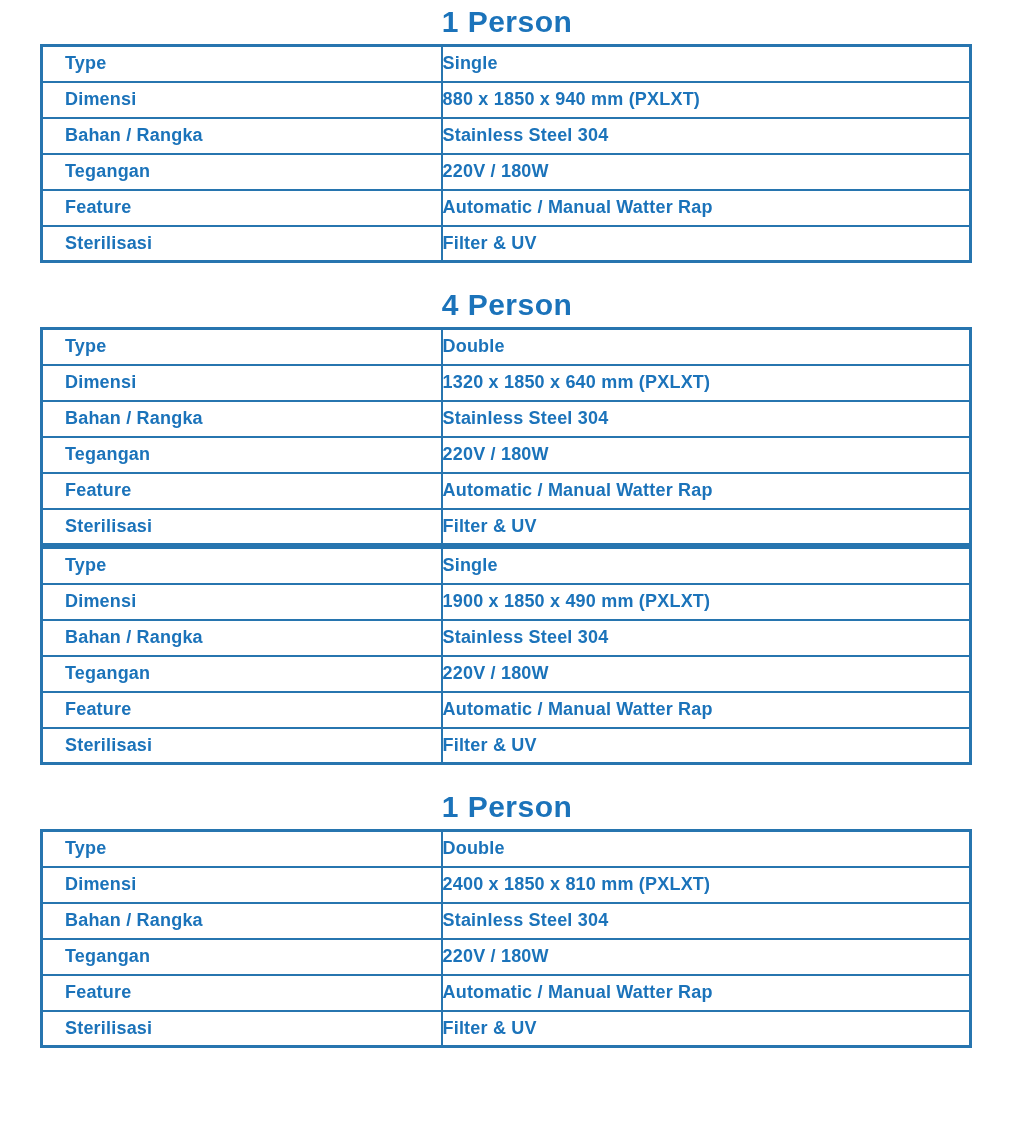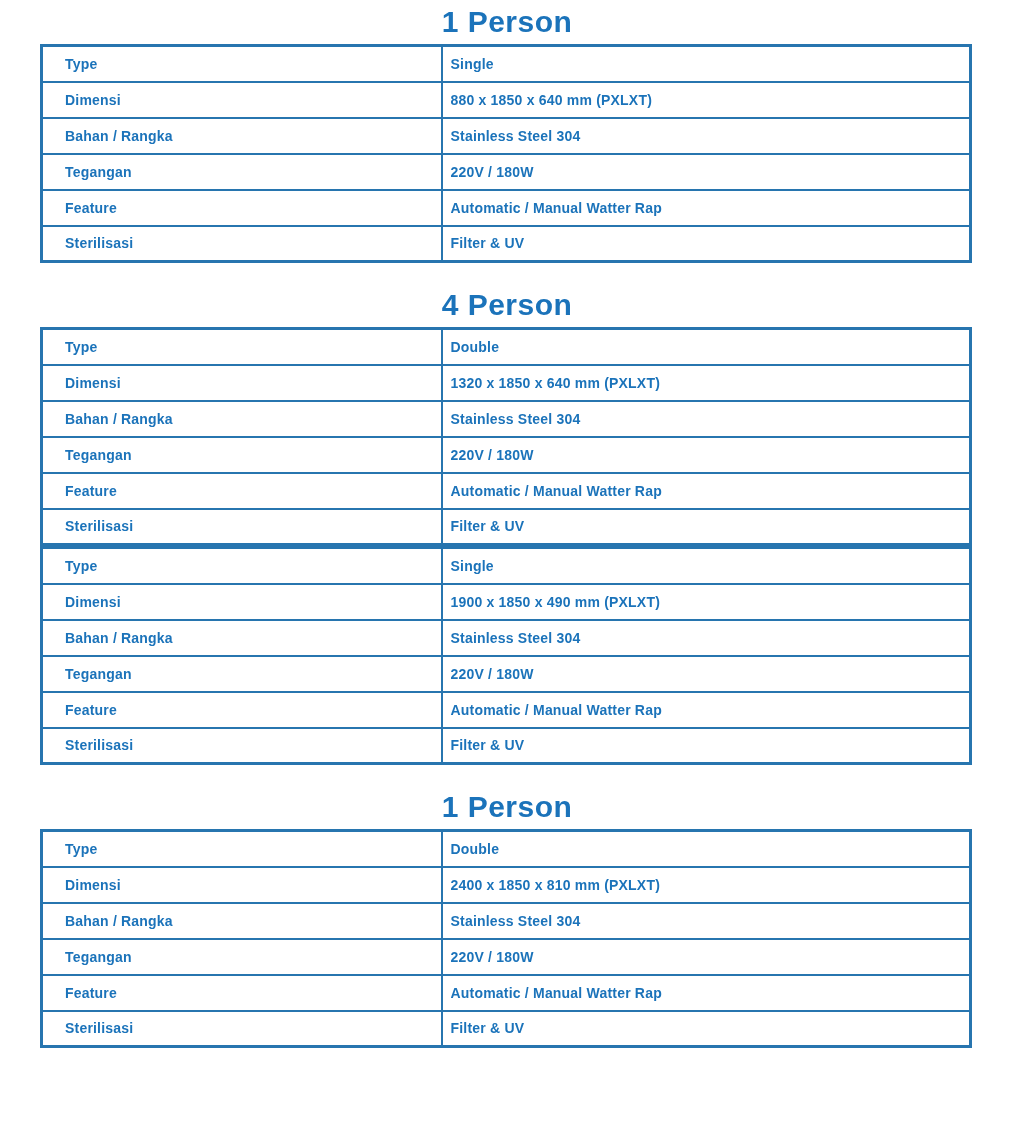"Type" table.spec-table td { font-size: 14px -> 18px }
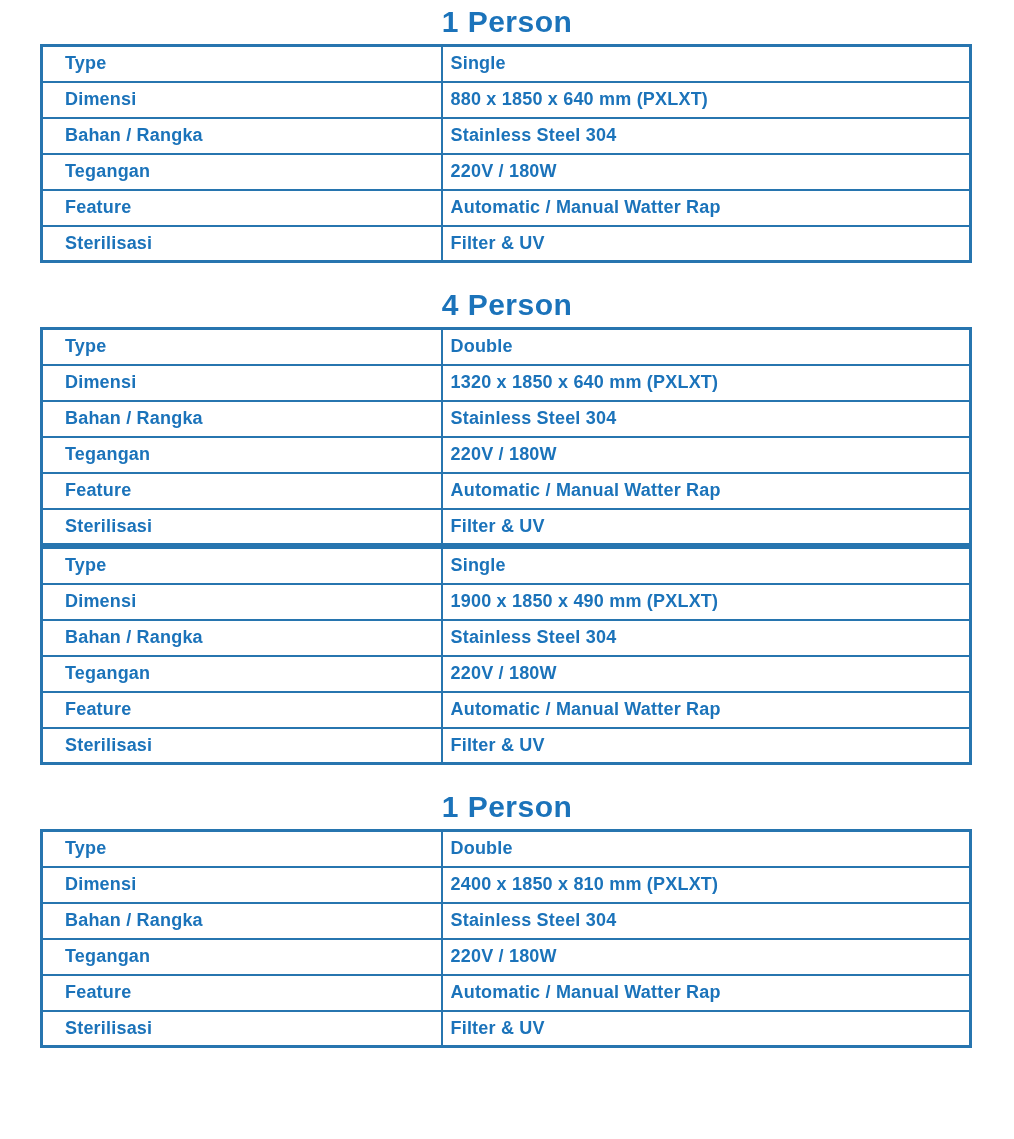"Single" td.value-cell { padding-left: 8px -> 0 }
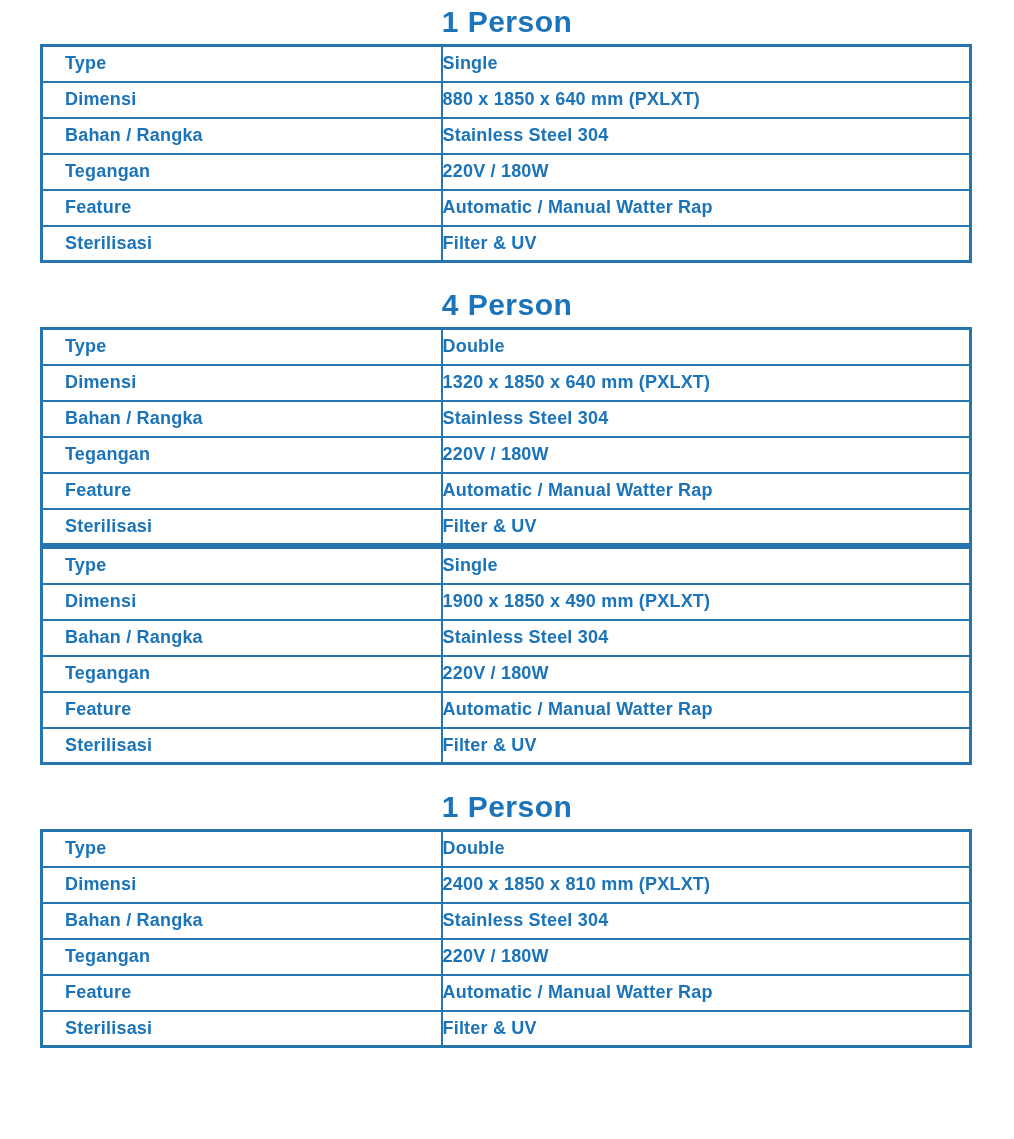"880 x 1850 x 640" td.value-cell { text: 640 -> 940 }
